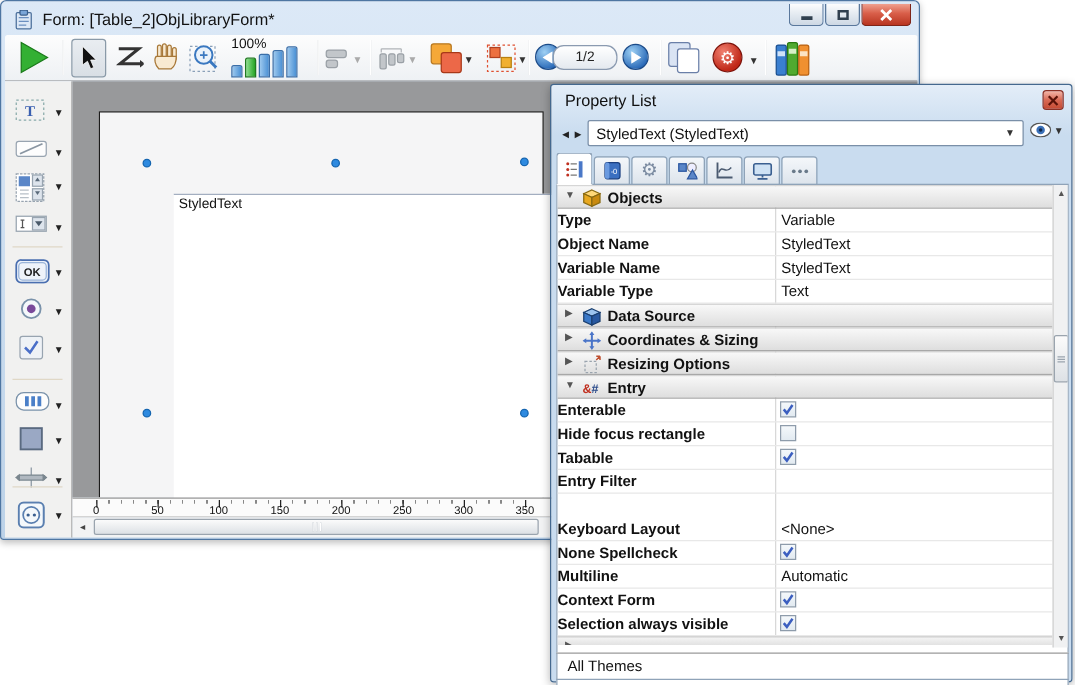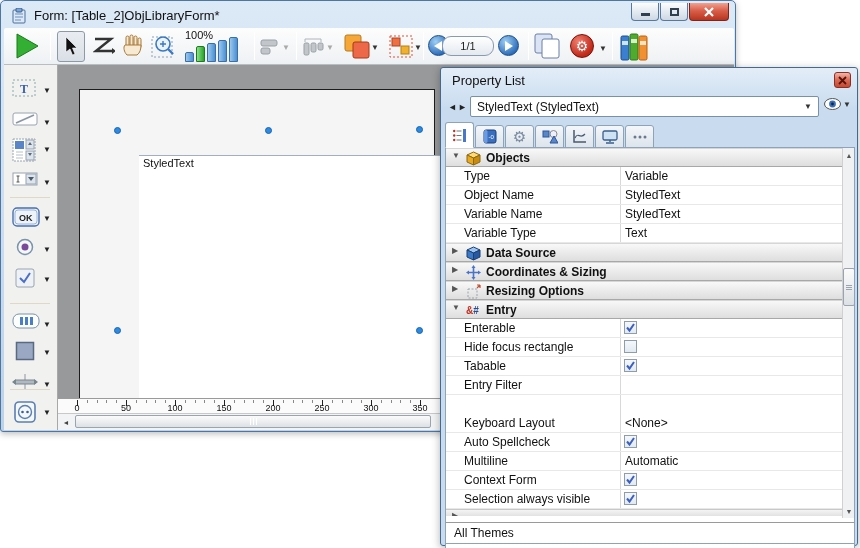"1/1" div.abs { text: 1/1 -> 1/2 }
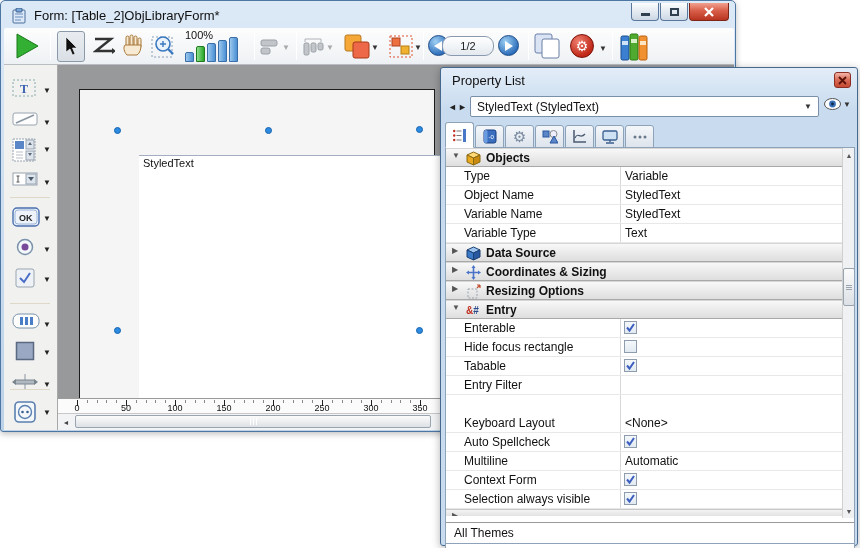"Type" .prow .plabel { font-weight: none -> bold; left: 18px -> 0 }
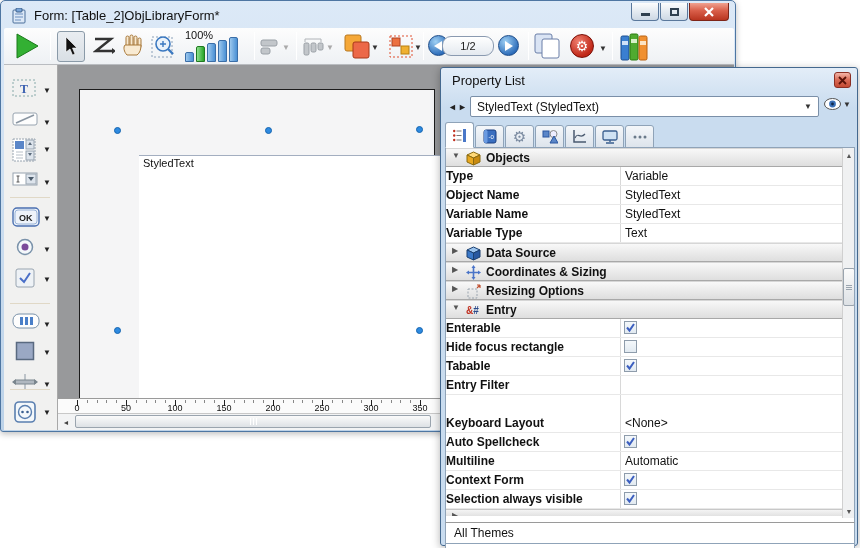"Auto Spellcheck" span.plabel { text: Auto -> None }
